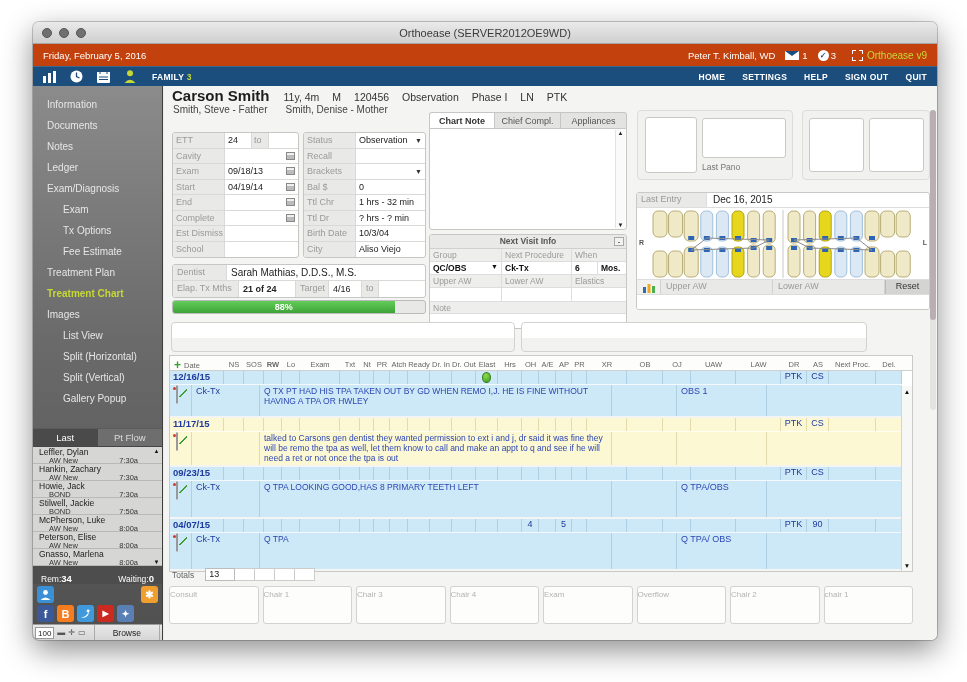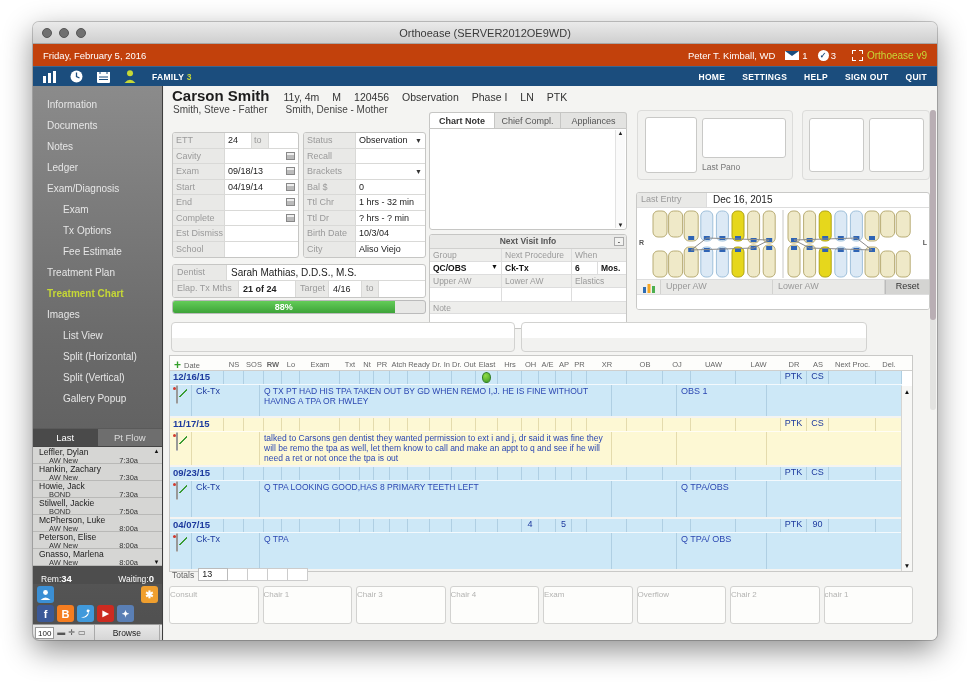"13" #totals .tv { margin-left: 4px -> 11px }
